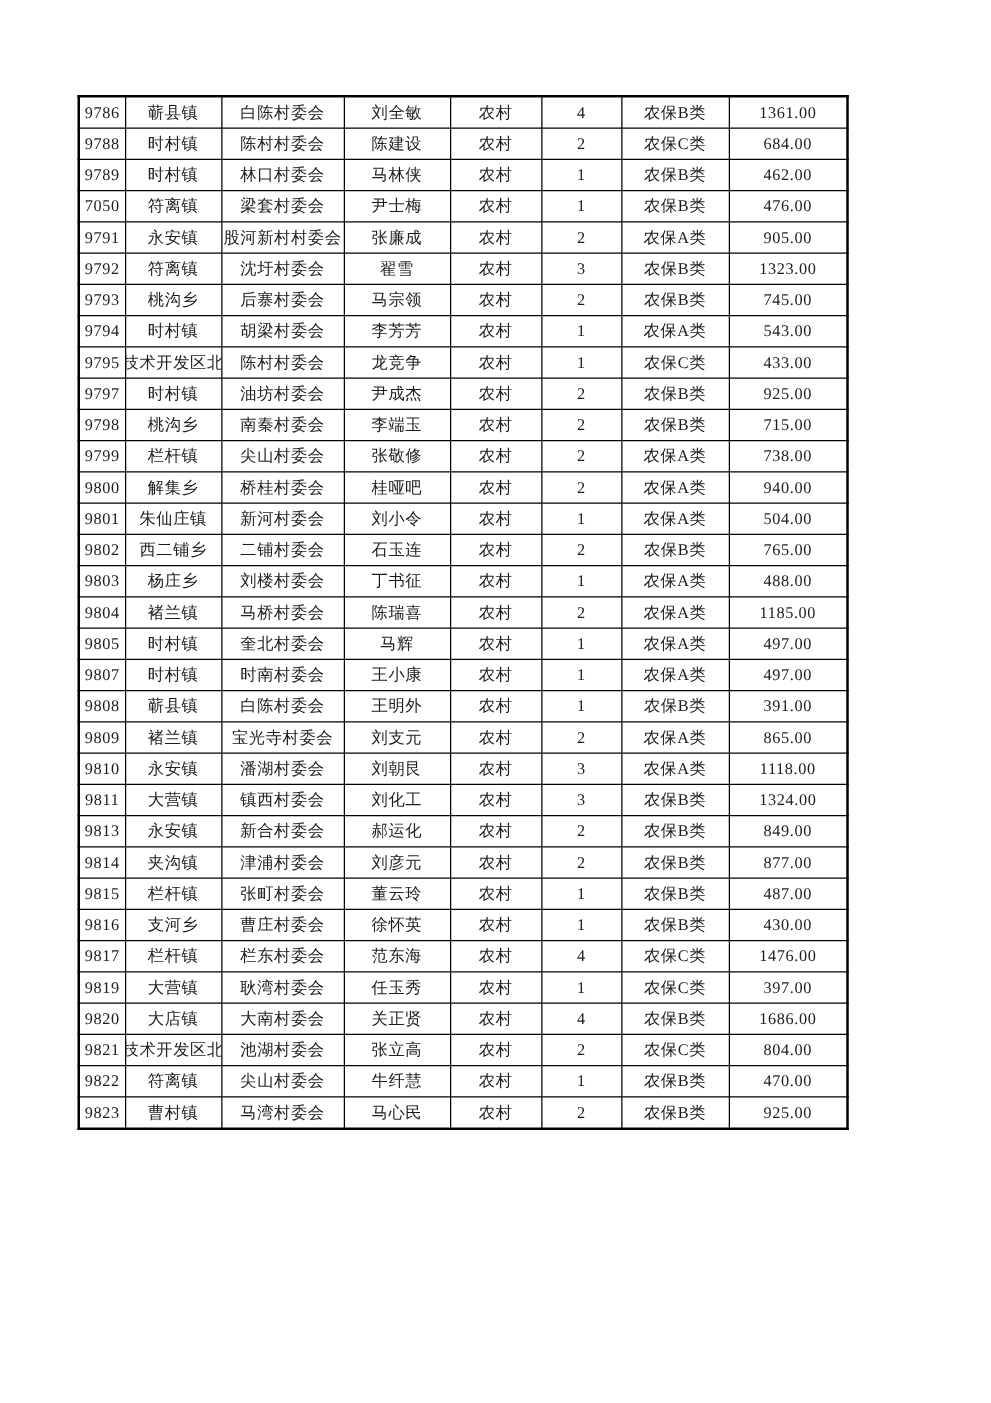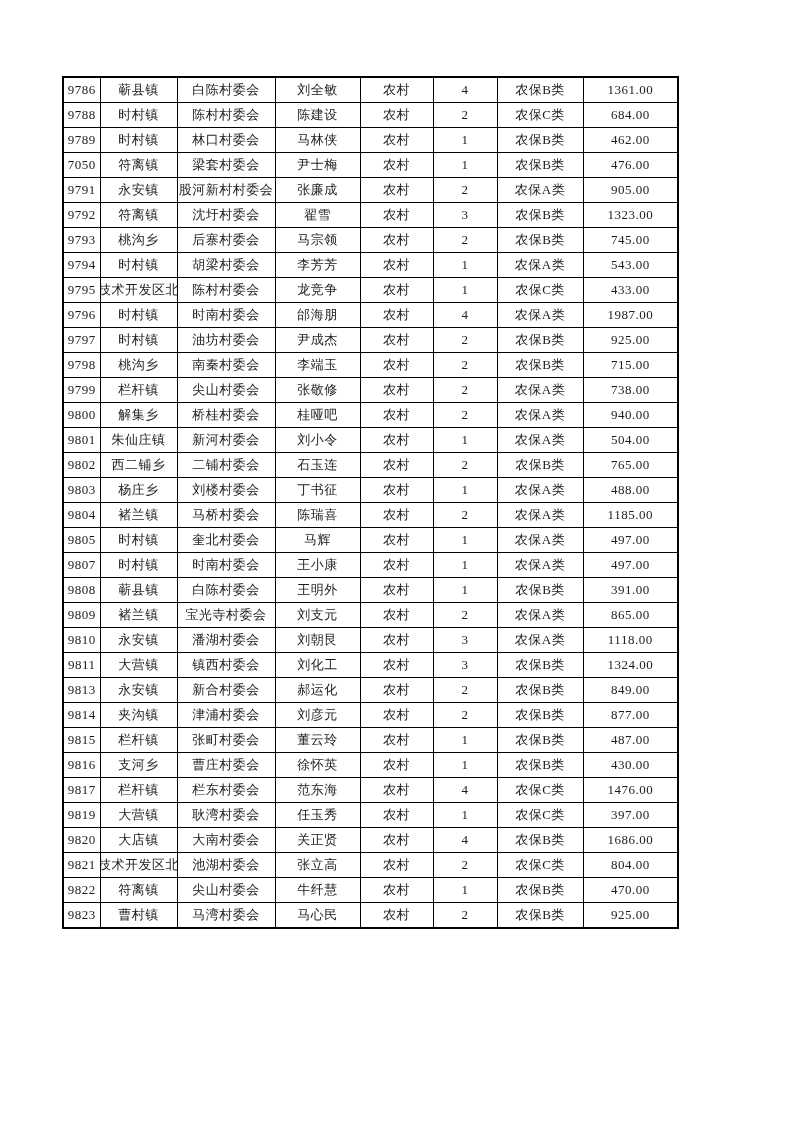"9796" tr { html: <tr> <td> <div>9796</div> </td> <td> <div>时村镇</div> </td> <td> <div>时南村委会</div> </td> <td> <div>邰海朋</div> </td> <td> <div>农村</div> </td> <td> <div>4</div> </td> <td> <div>农保A类</div> </td> <td> <div>1987.00</div> </td> </tr> -> none }
